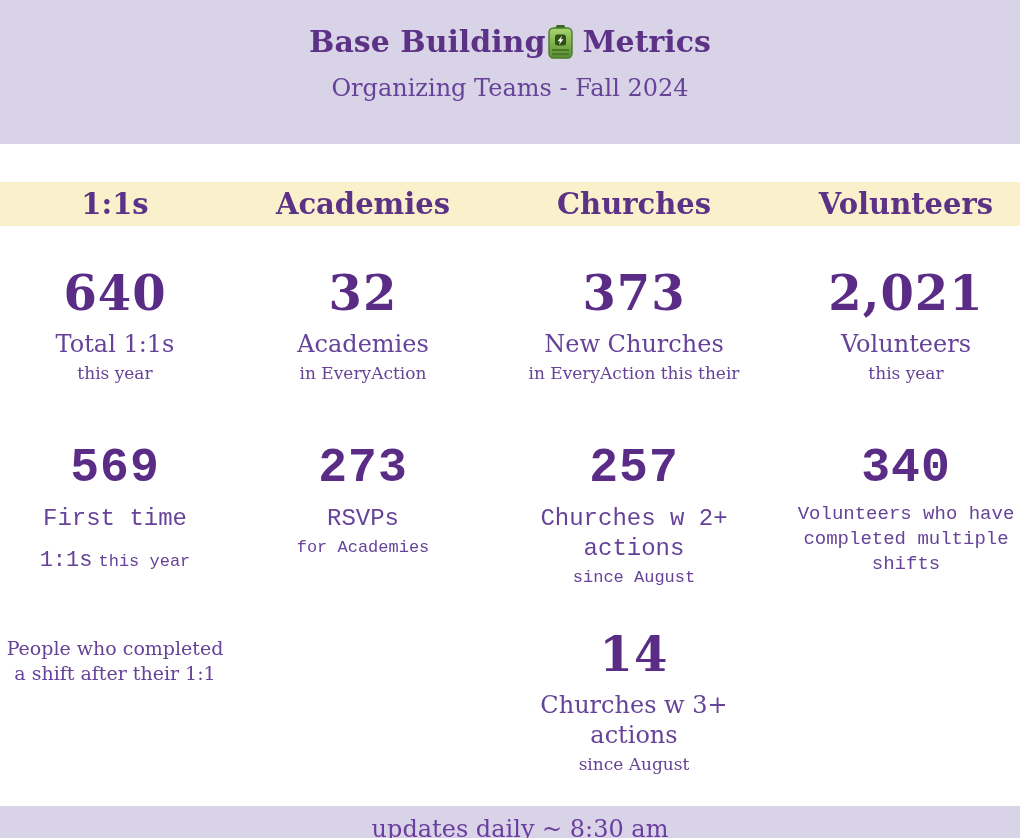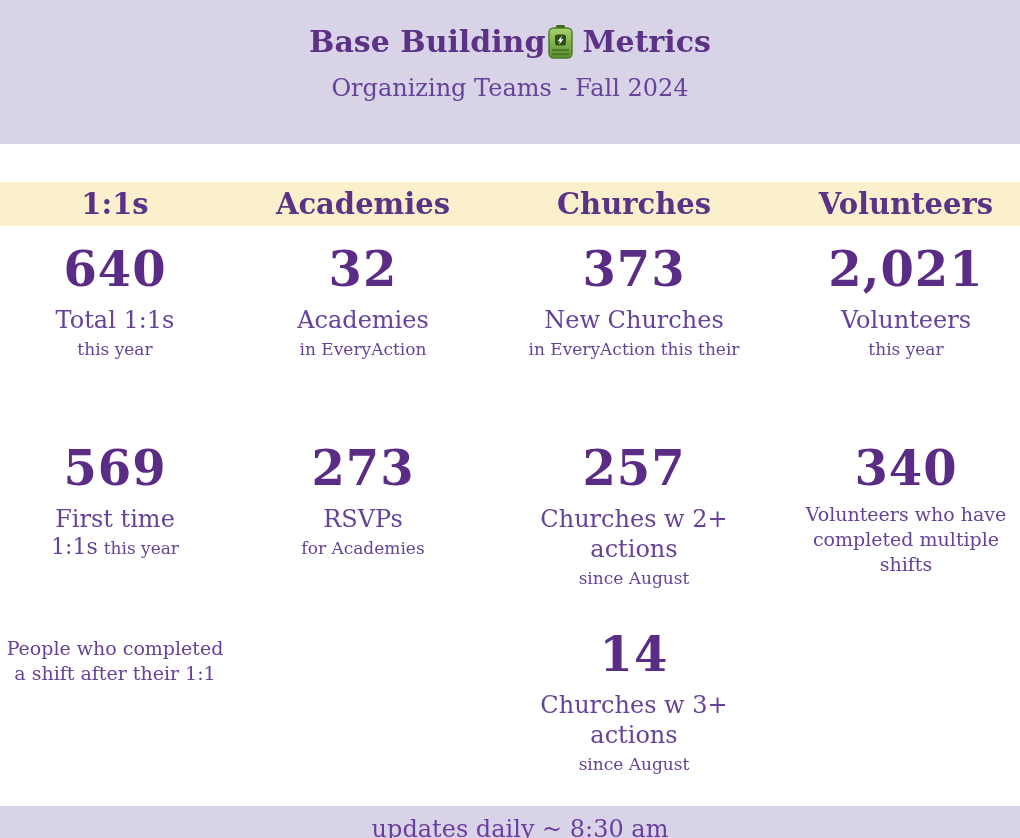"640" .cell.r1 { margin-top: none -> 24px }
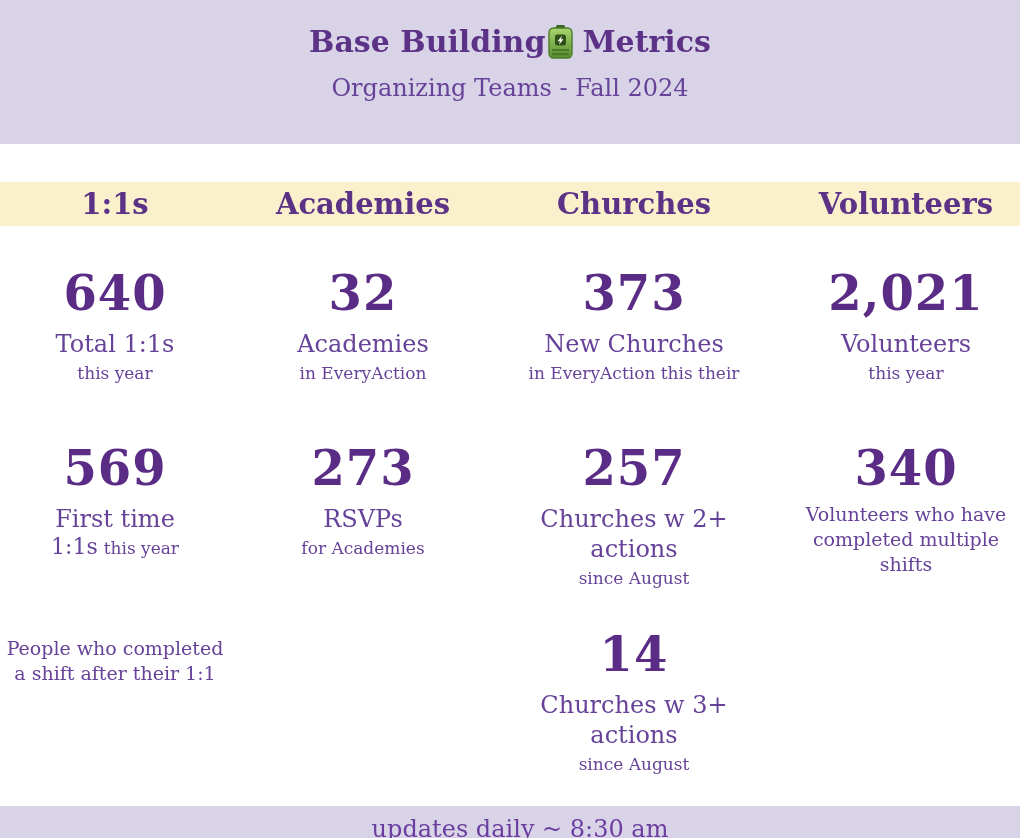"569" .cell.r2 { font-family: none -> Liberation Mono, monospace }
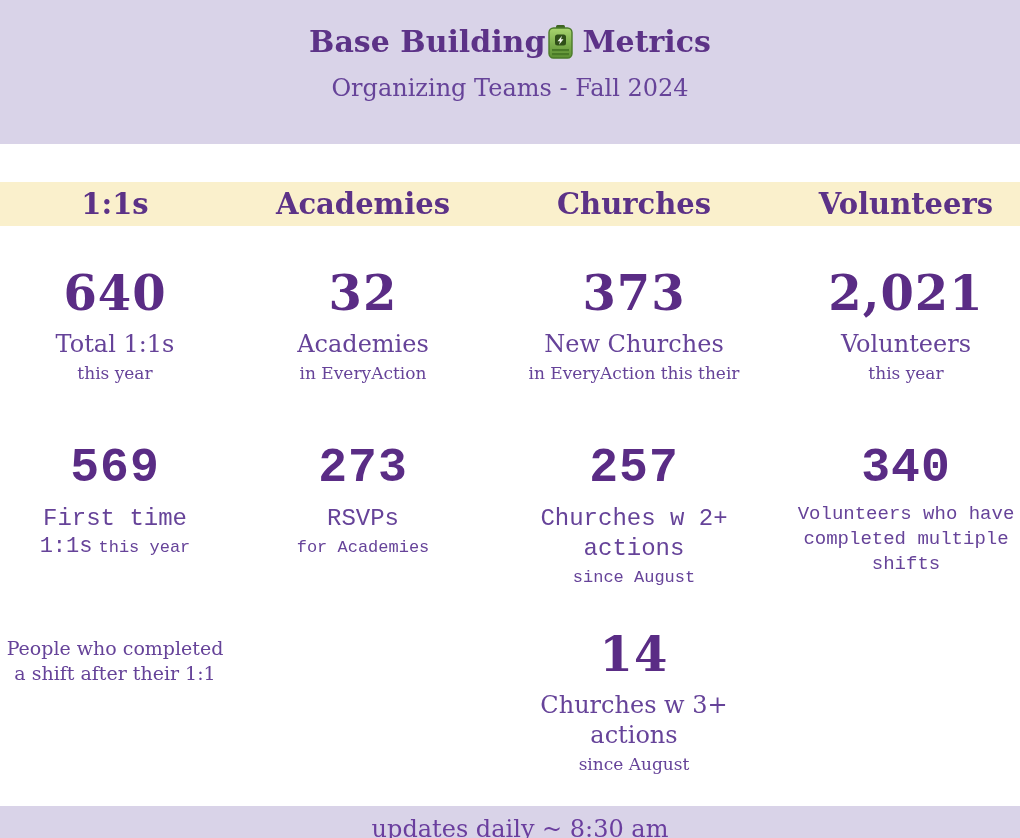"1:1s this year" .subrow { margin-top: 2px -> 16px }
